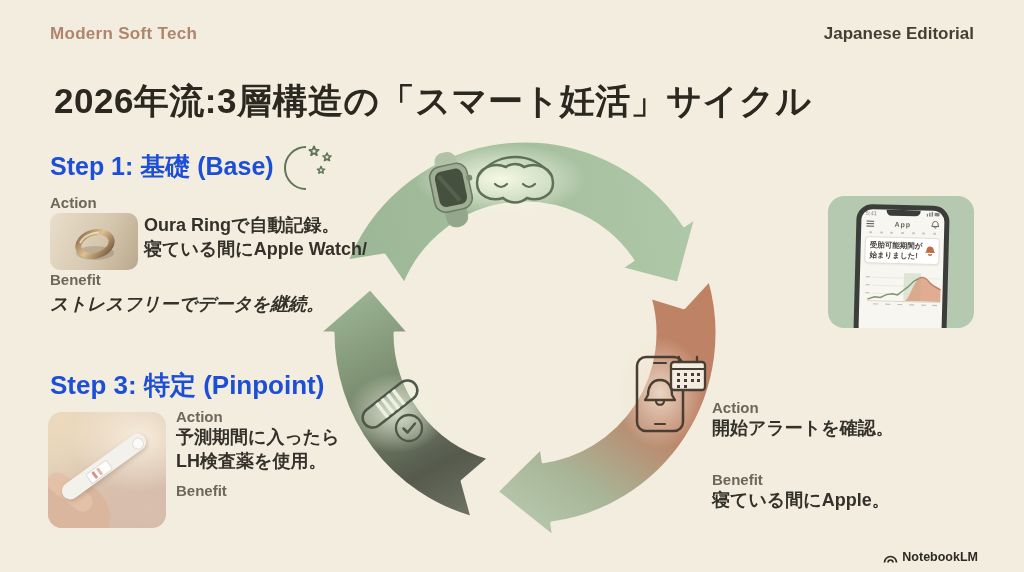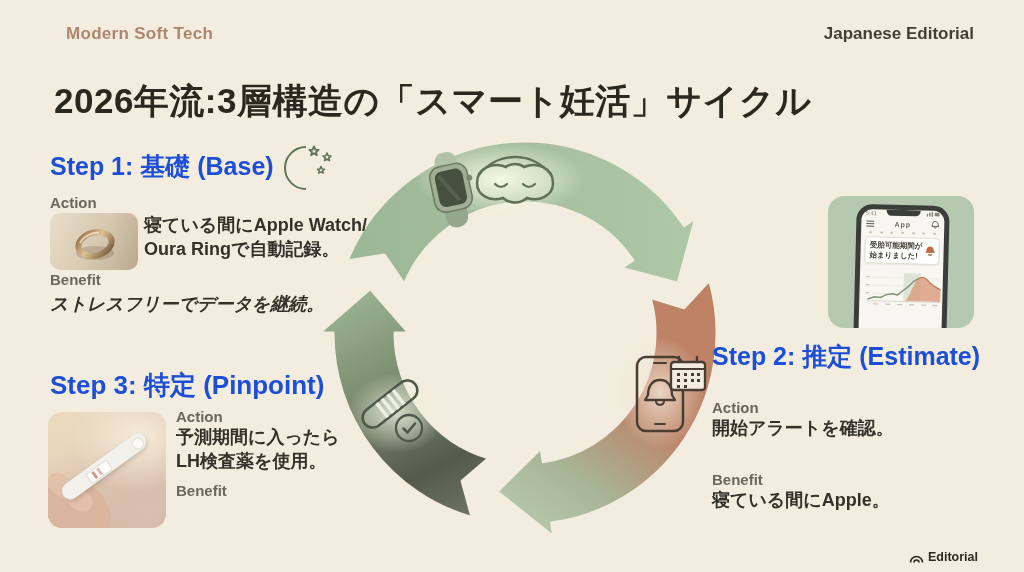"Modern Soft Tech" .brand { left: 66px -> 50px }
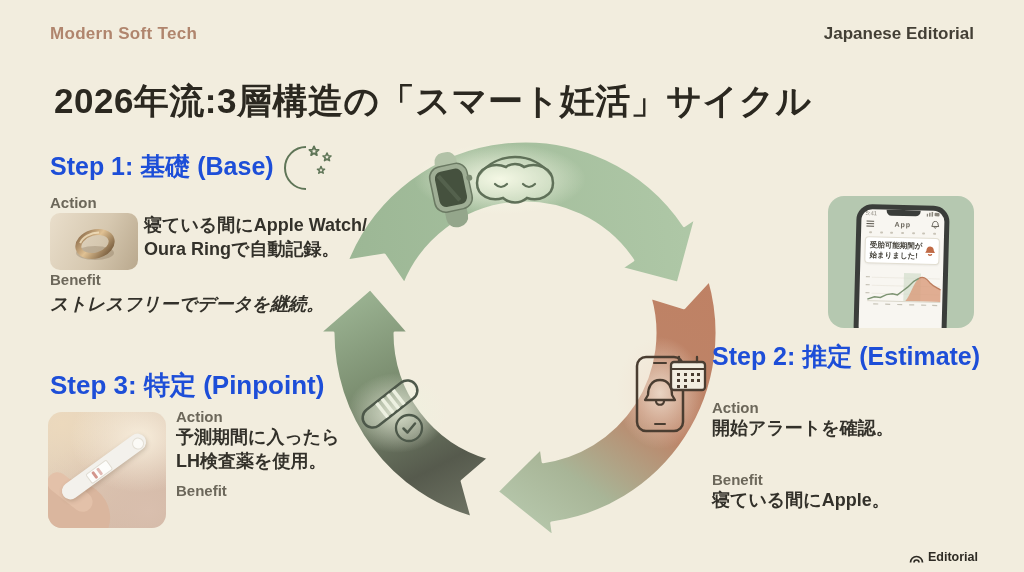"寝ている間にApple Watch/" span { order: before "Oura Ringで自動記録。" -> after "Oura Ringで自動記録。" }
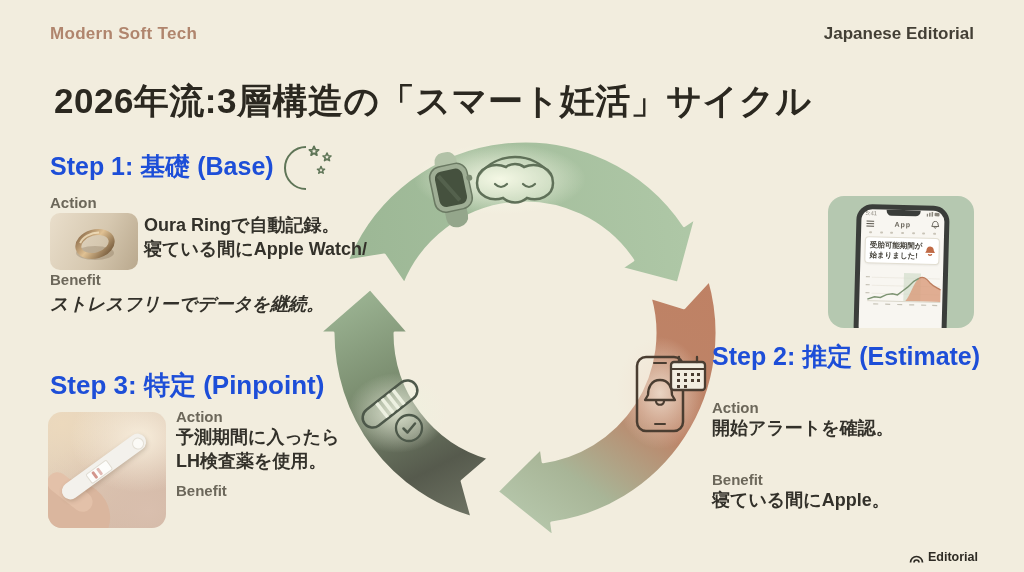"Step 2: 推定 (Estimate)" div.abs { html: <div>Step 2: 推定 (Estimate)</div> -> none }
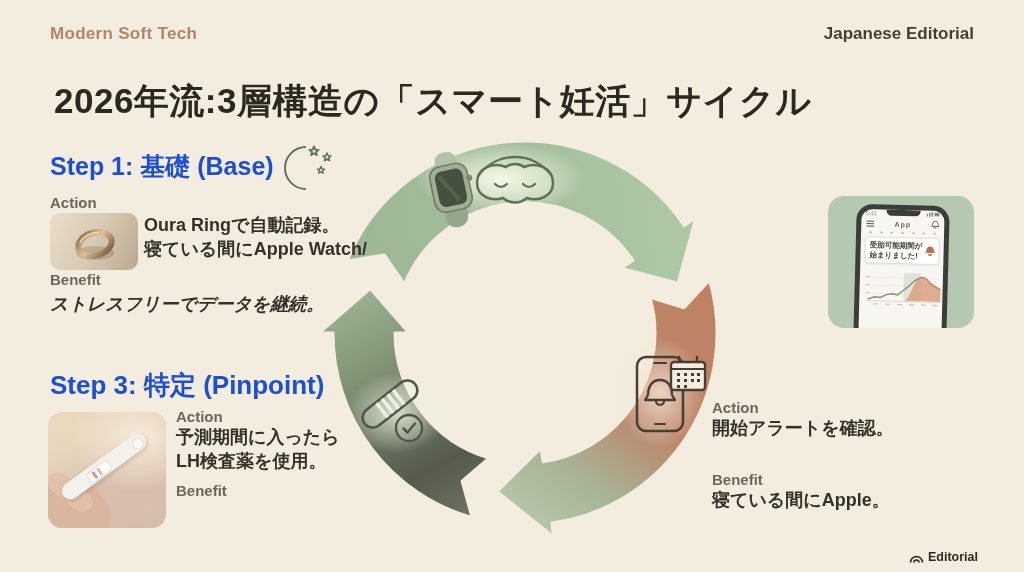"Editorial" span { text: Editorial -> NotebookLM }
